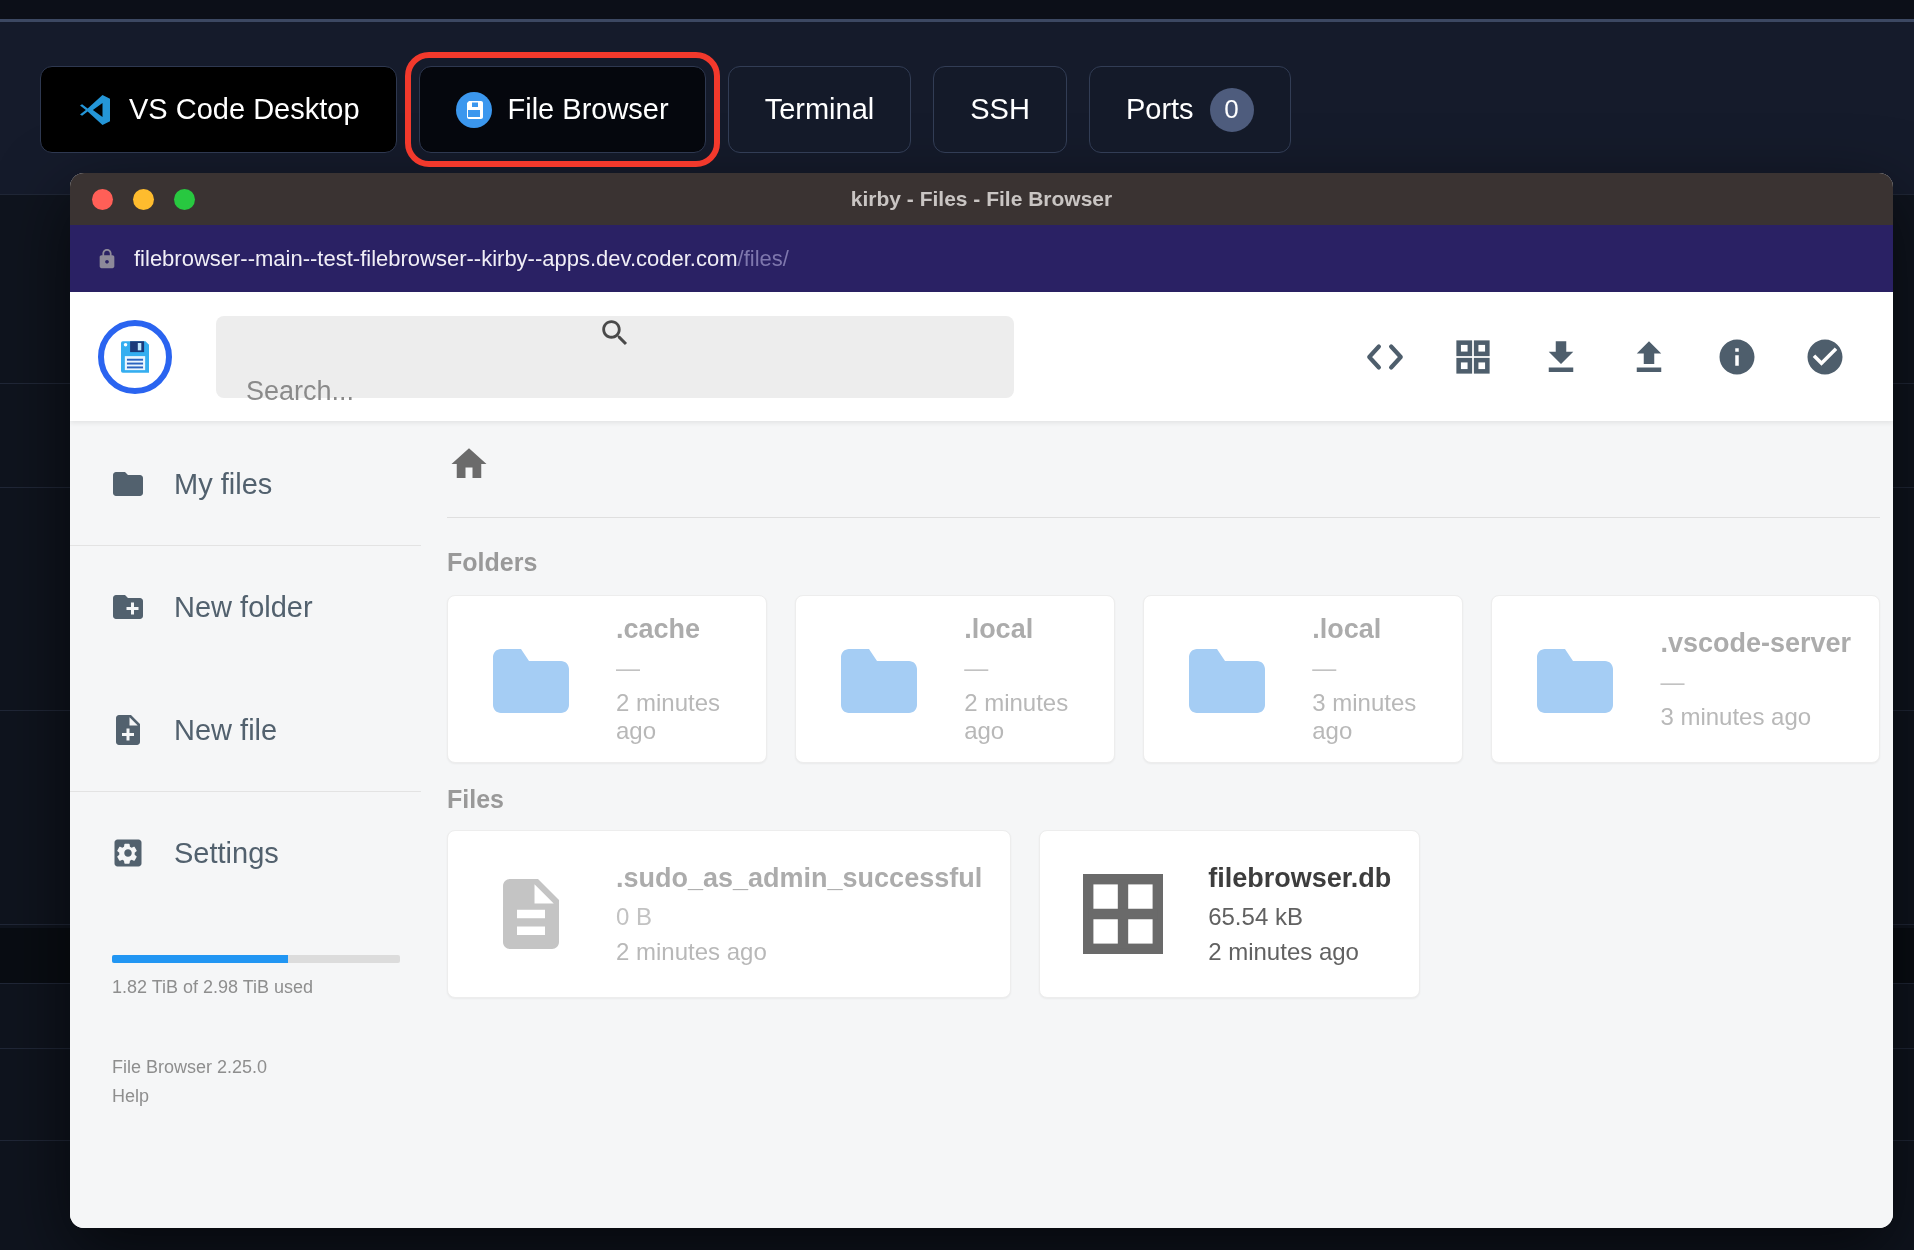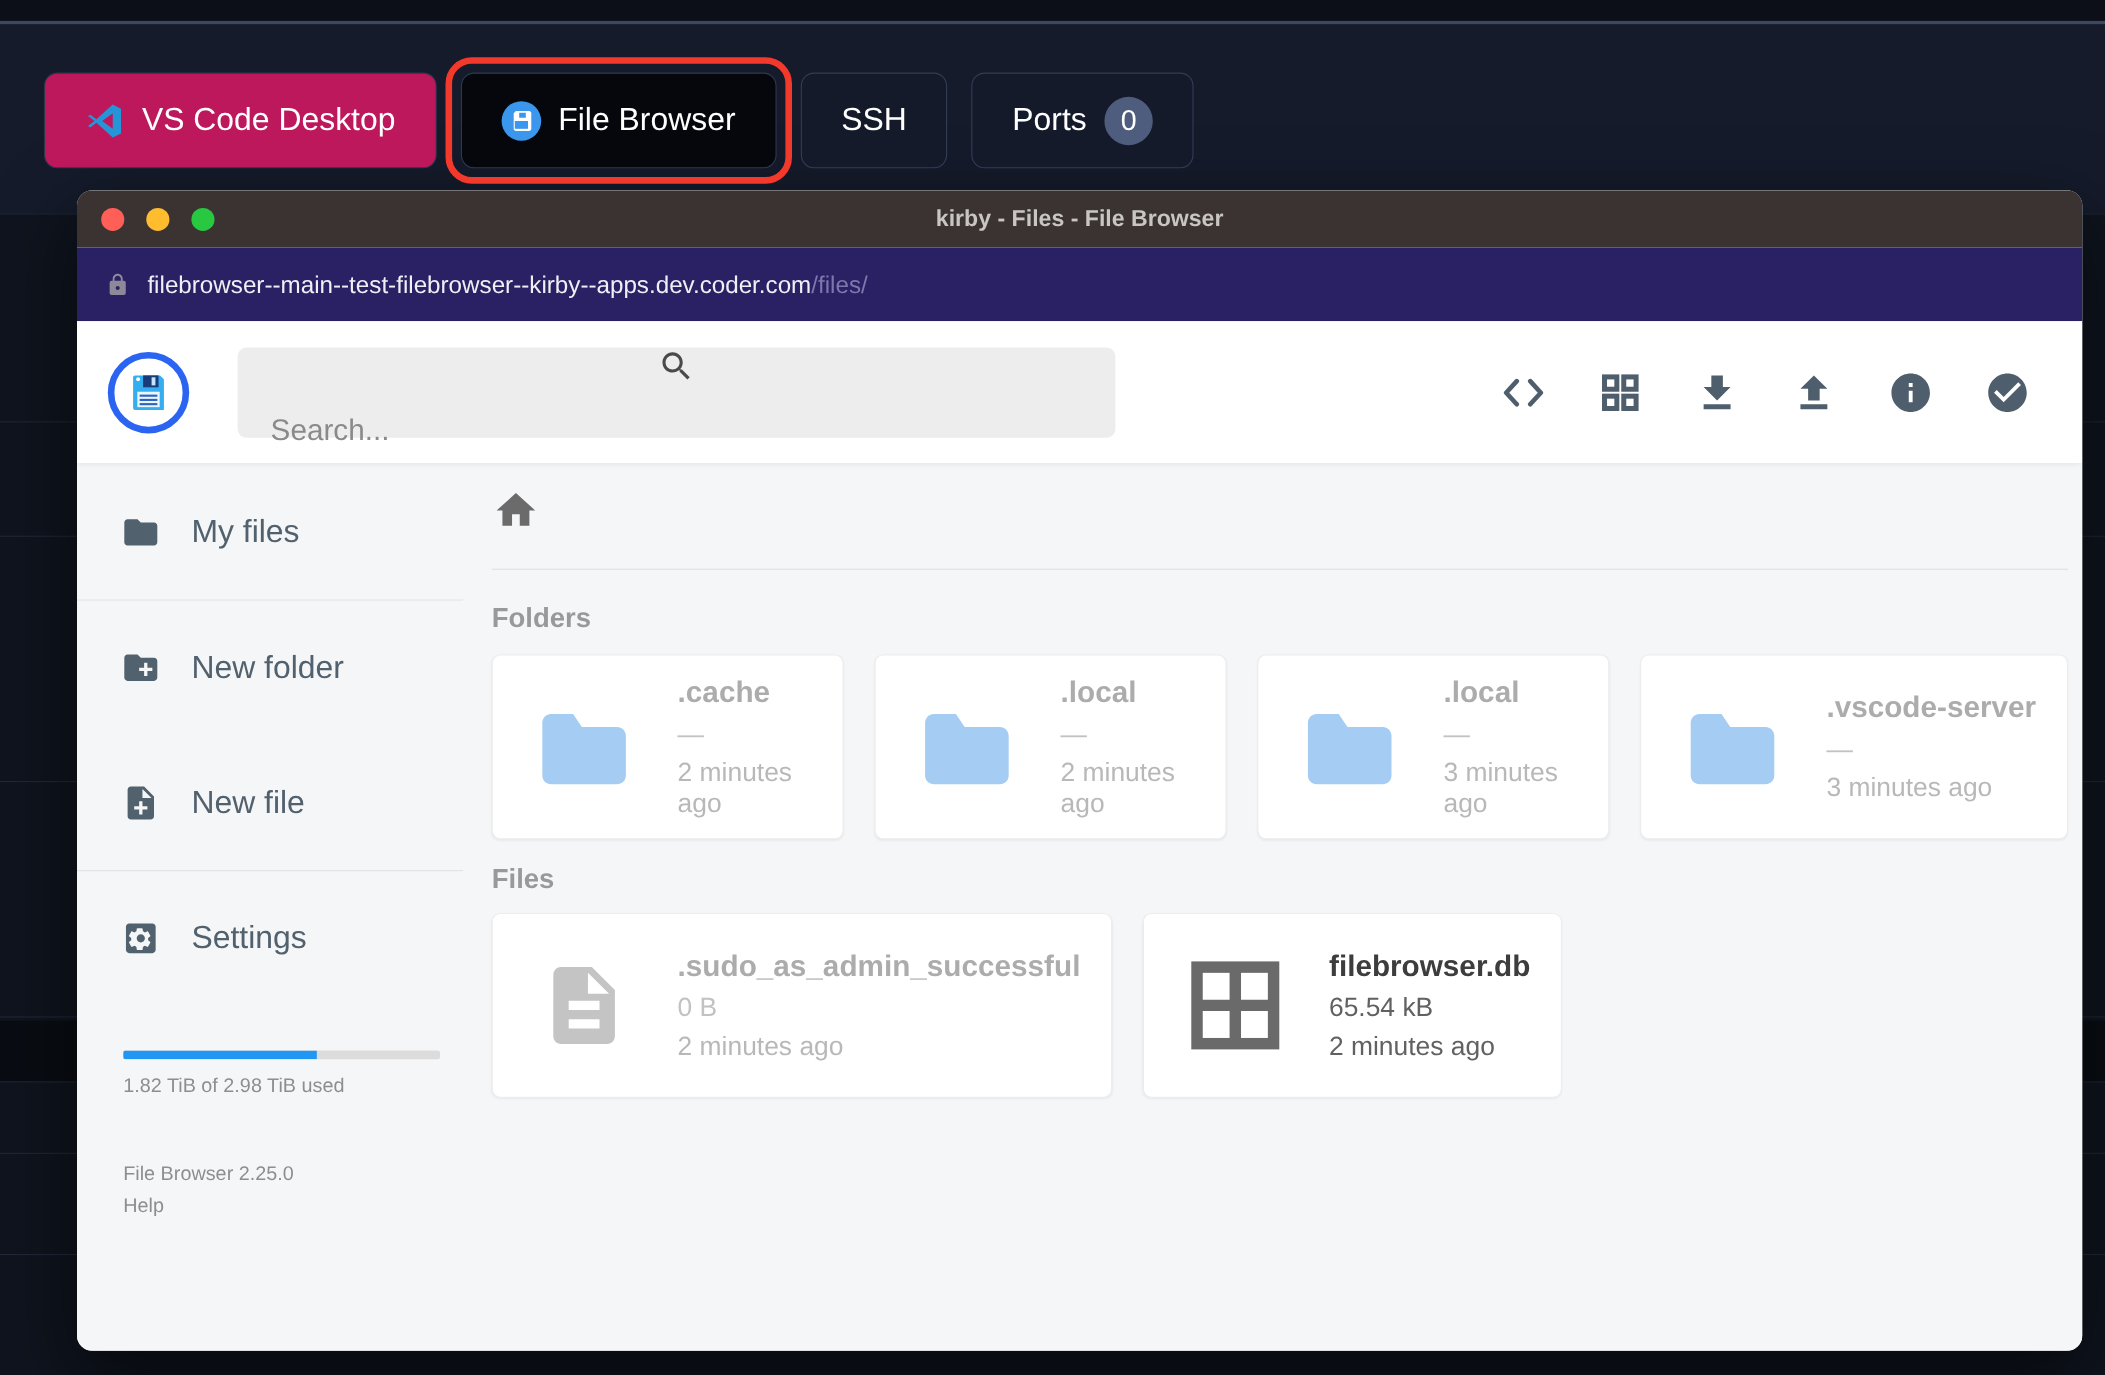"VS Code Desktop" .tb-btn.app { background: #be185d -> #000000 }
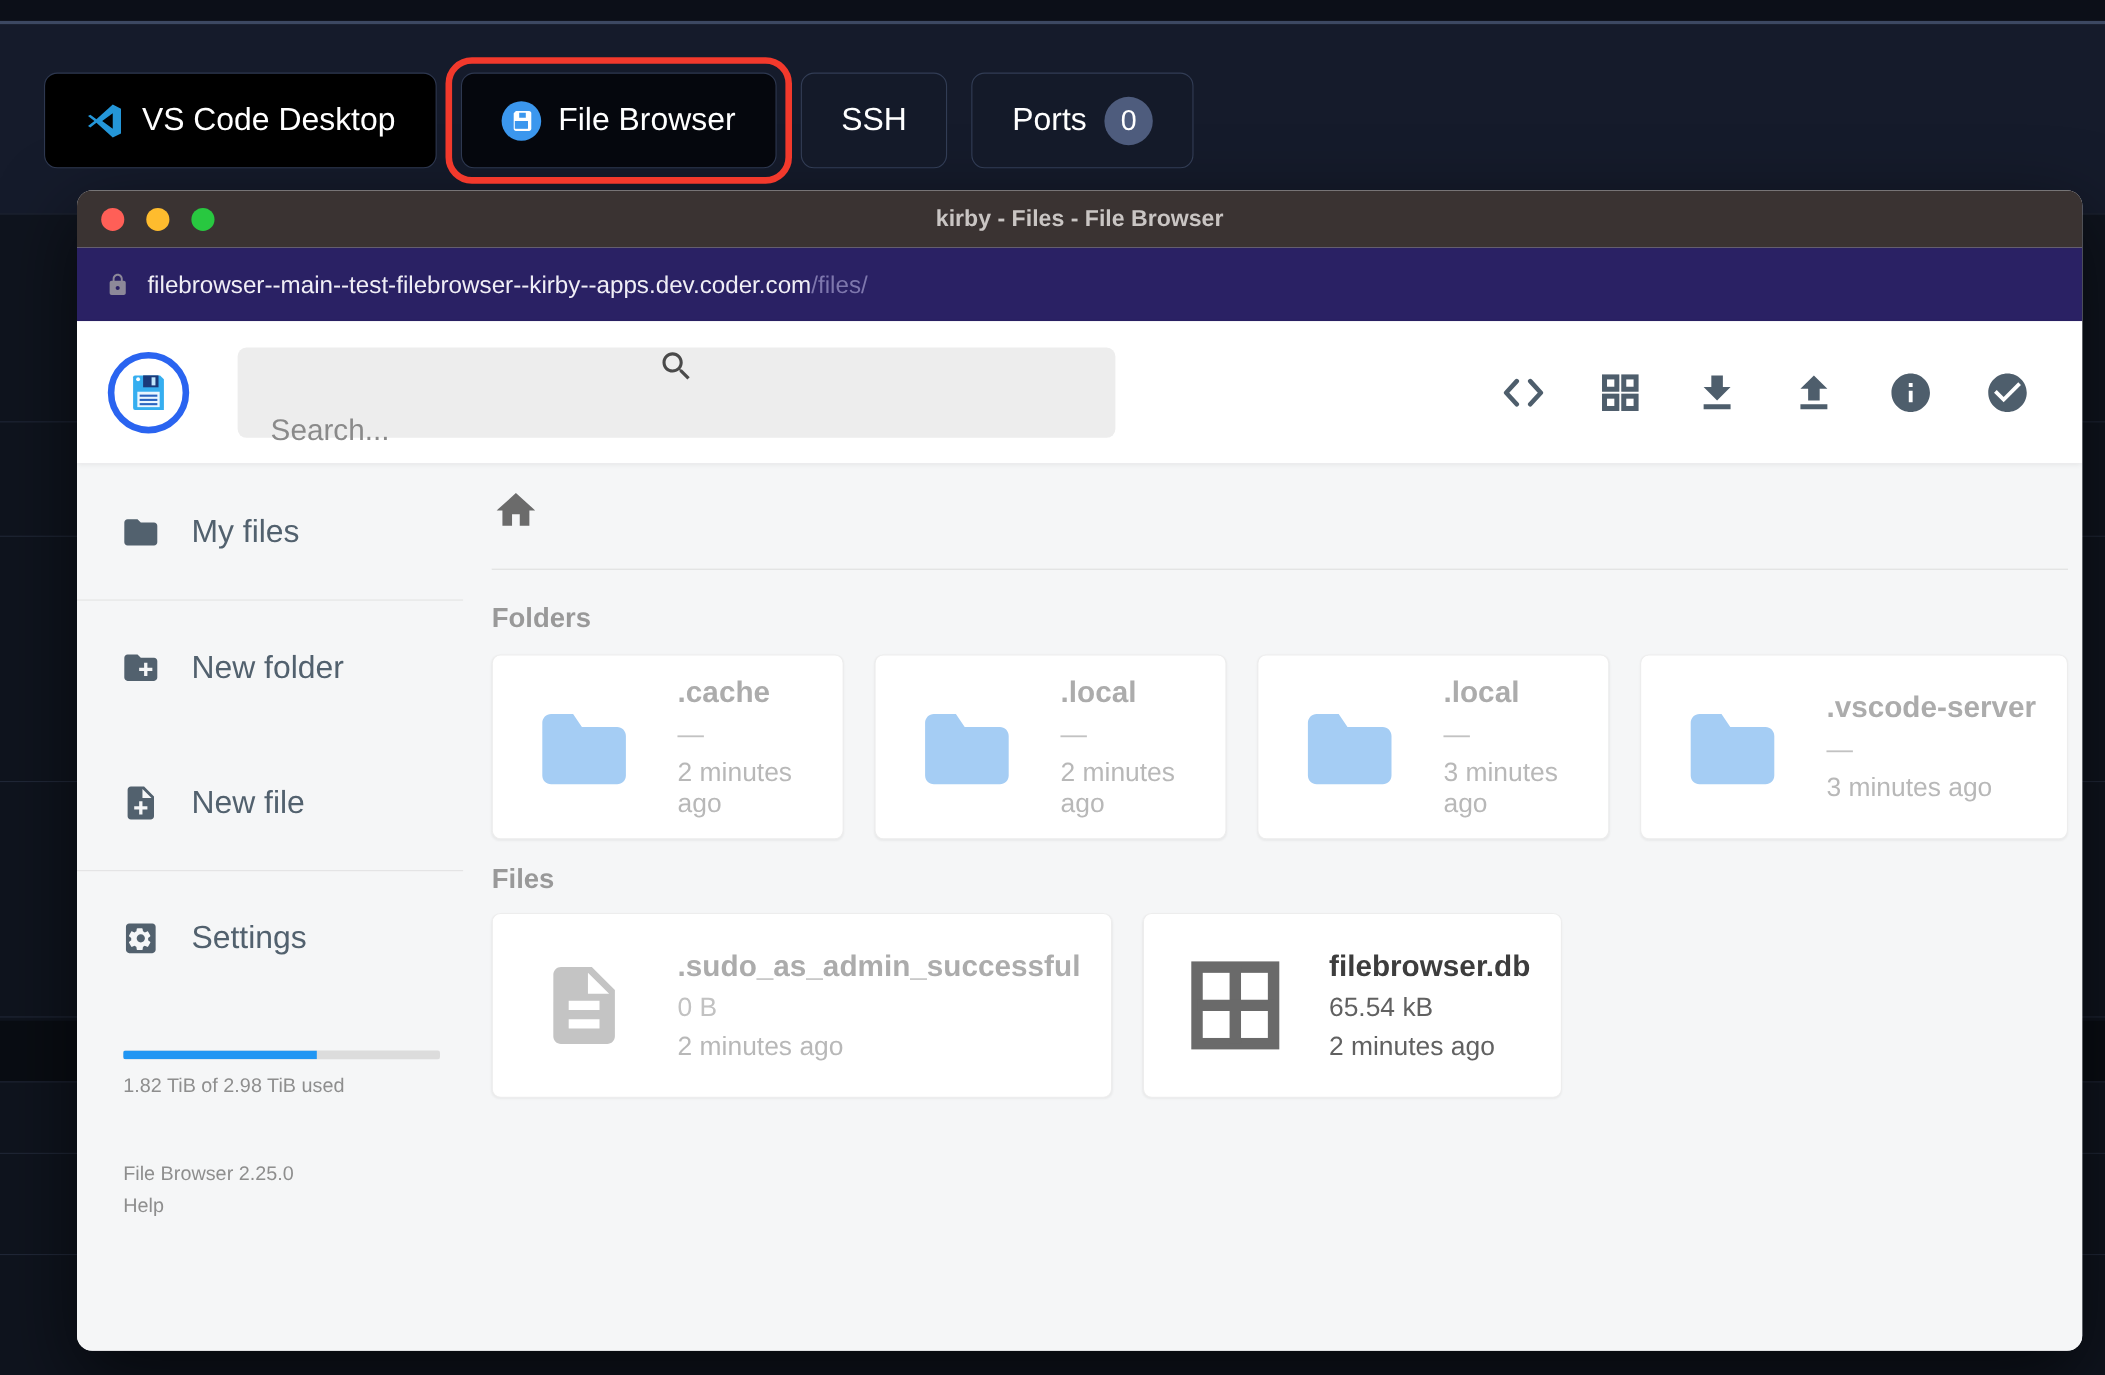"Terminal" div.tb-btn { html: none -> <div> <span>Terminal</span> </div> }
